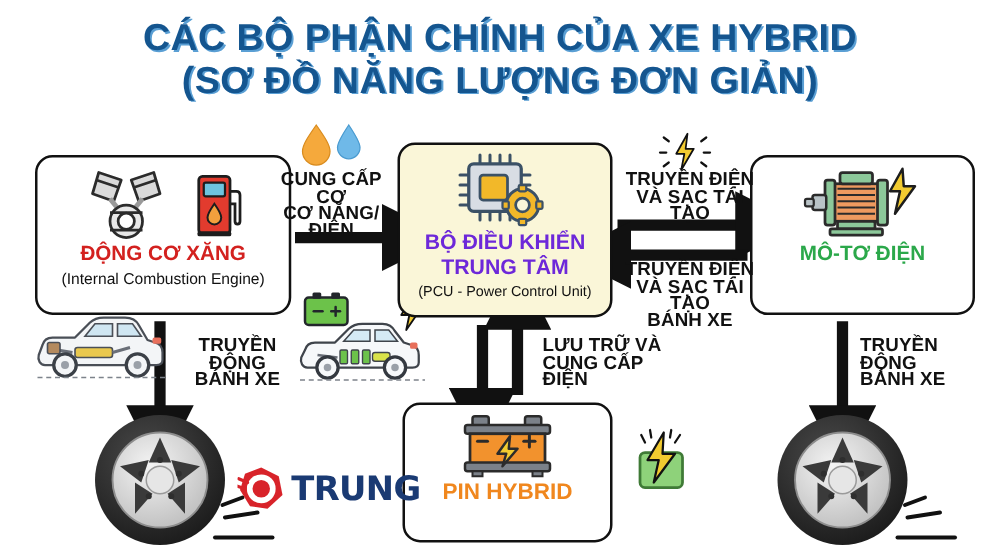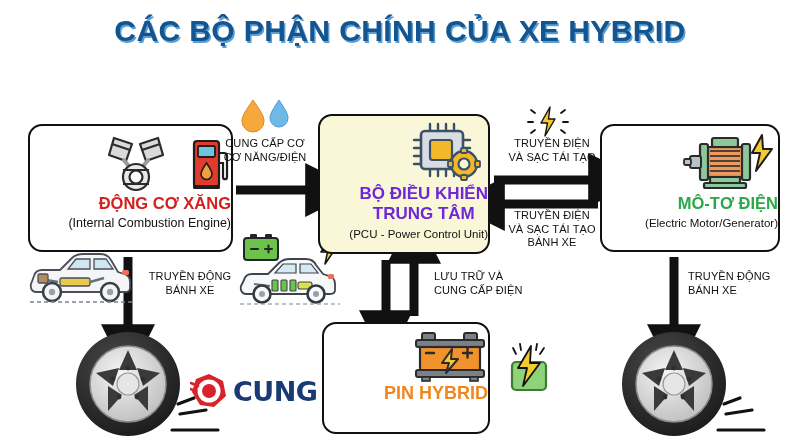"(SƠ ĐỒ NĂNG LƯỢNG ĐƠN" div.title-line { html: none -> <div>(SƠ ĐỒ NĂNG LƯỢNG ĐƠN GIẢN)</div> }
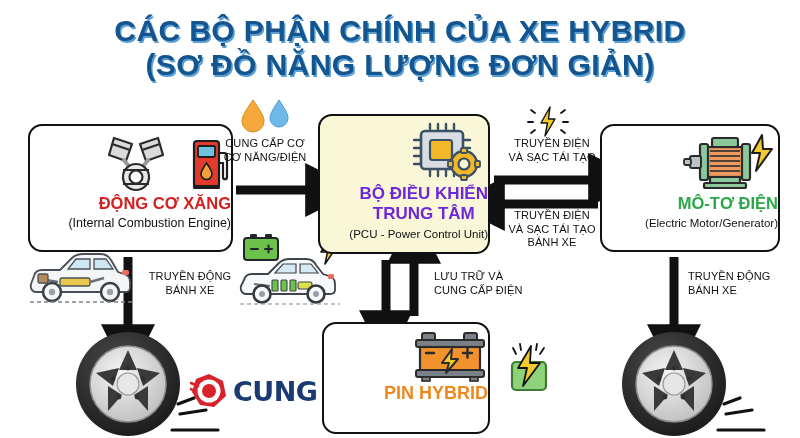"CUNG CẤP CƠ" .alabel { font-size: 11px -> 15px; font-weight: normal -> bold }
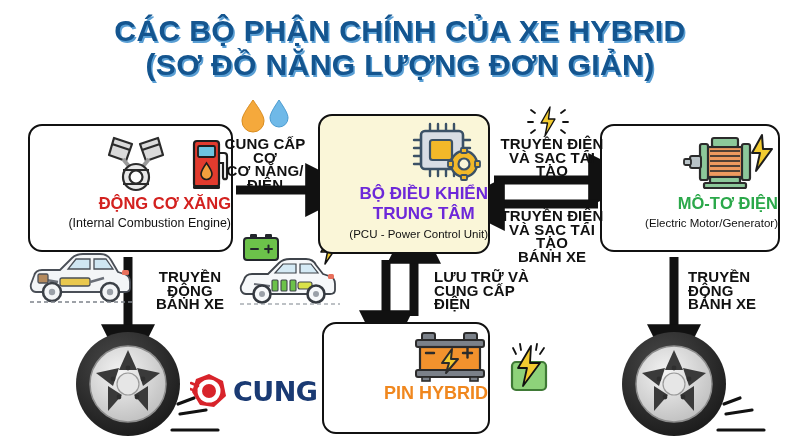"ĐỘNG CƠ XĂNG" .box { align-items: flex-end -> center }
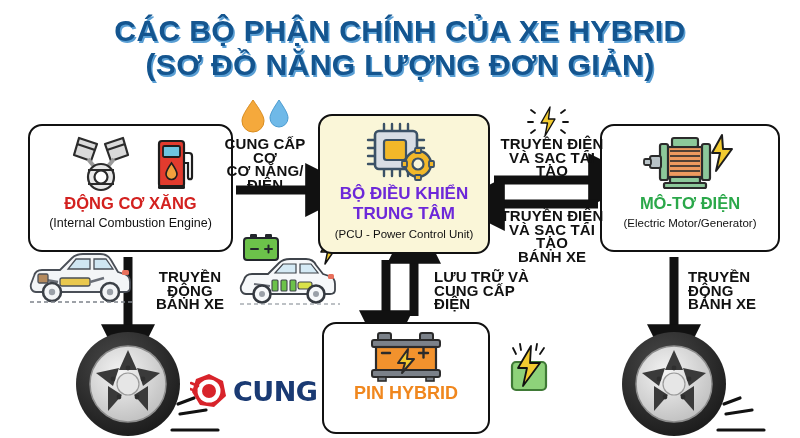"(Electric Motor/Generator)" div.bx-sub { html: <div>(Electric Motor/Generator)</div> -> none }
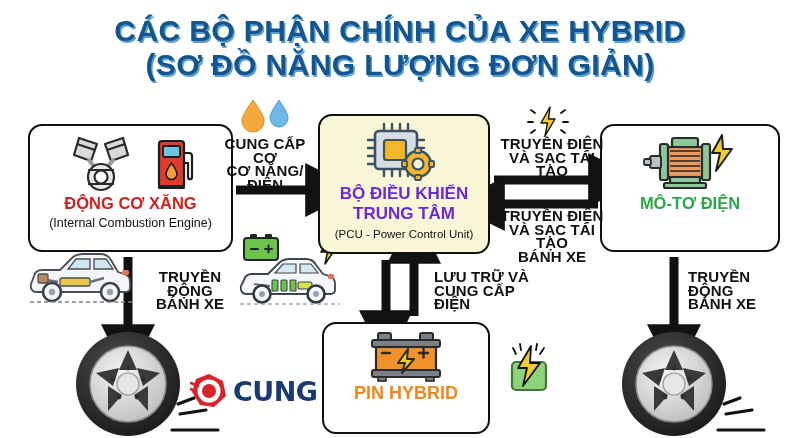"CUNG" span.fm-text { text: CUNG -> TRUNG }
